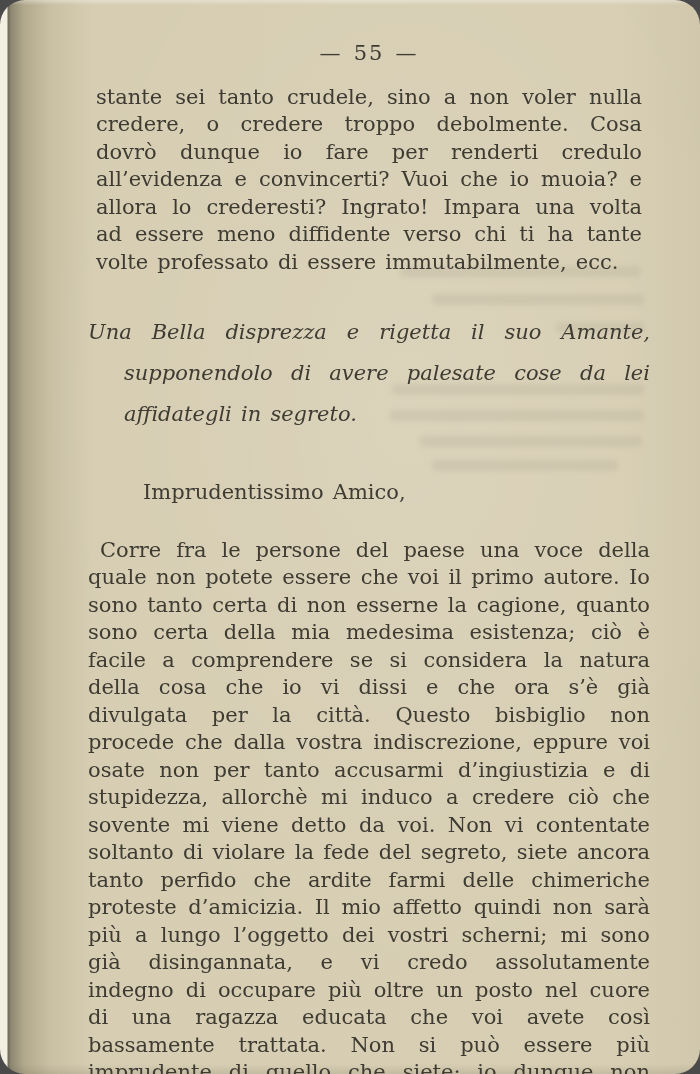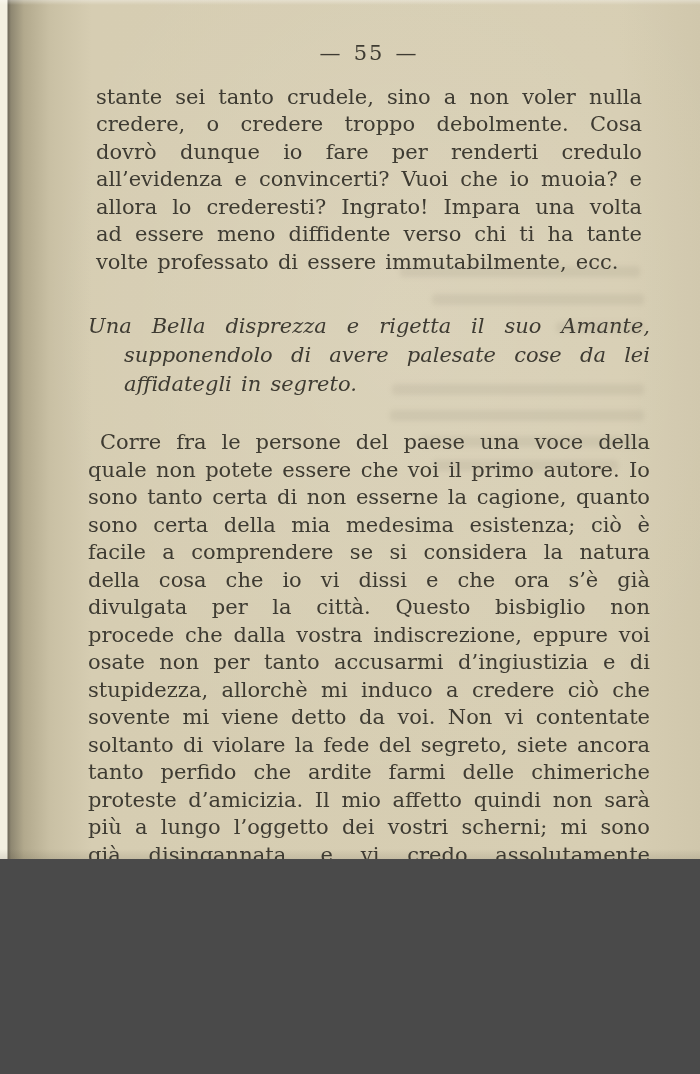"— 55 —" .page { border-radius: none -> 25px; height: 859px -> 1074px }
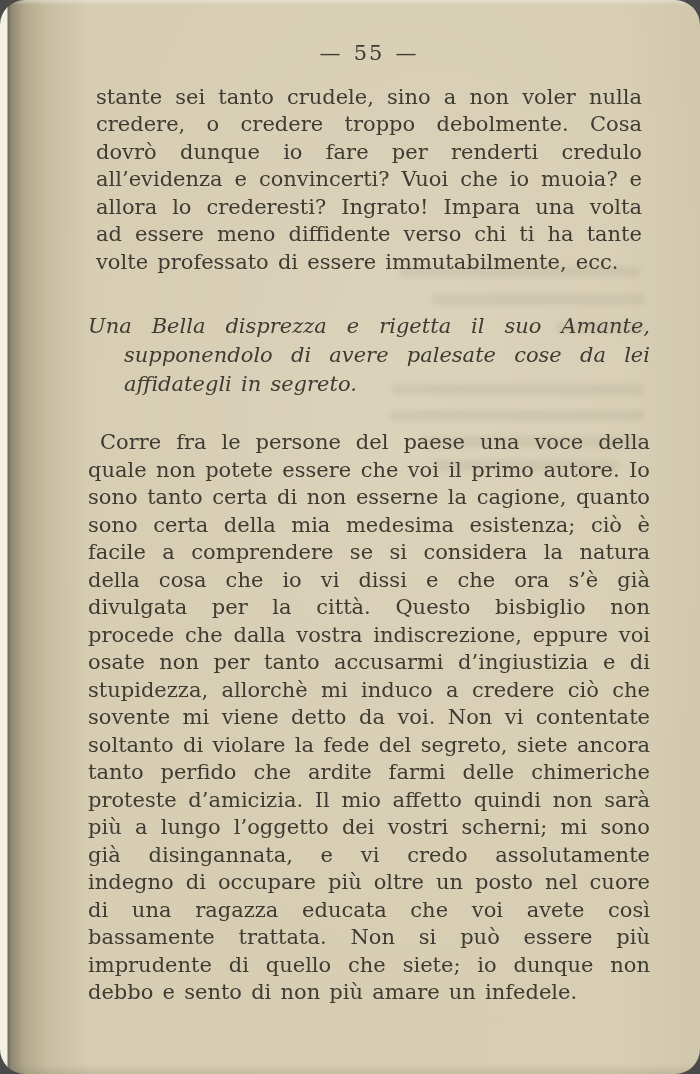"Una Bella disprezza e rigetta" .section-heading { line-height: 29px -> 41px }
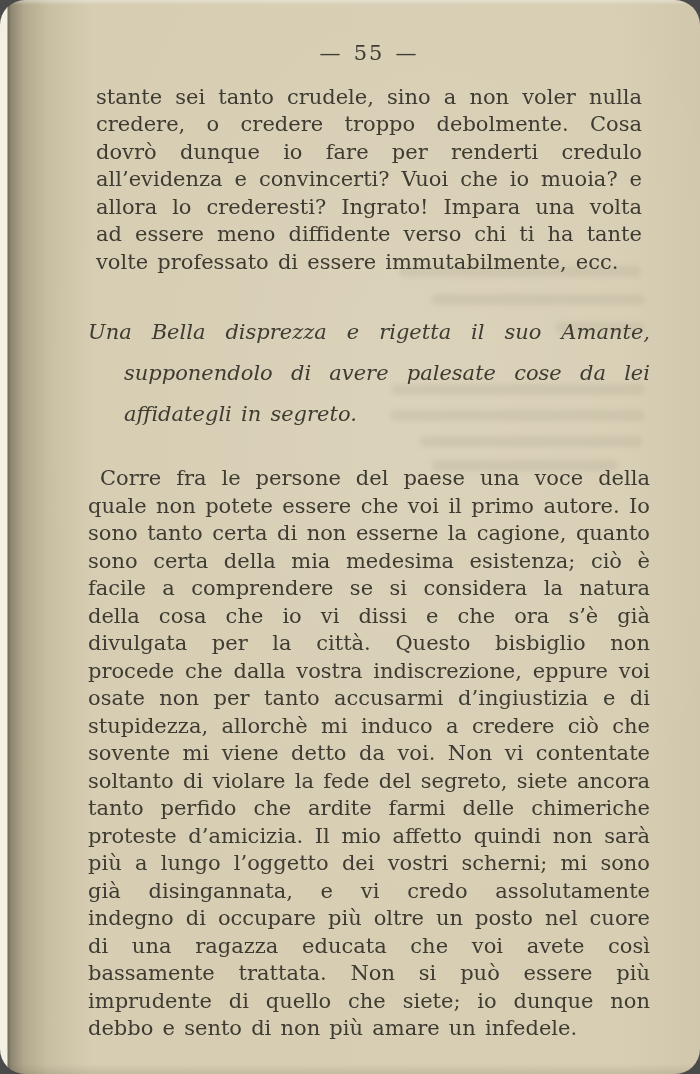"Imprudentissimo Amico," p.salutation { html: none -> <p>Imprudentissimo Amico,</p> }
